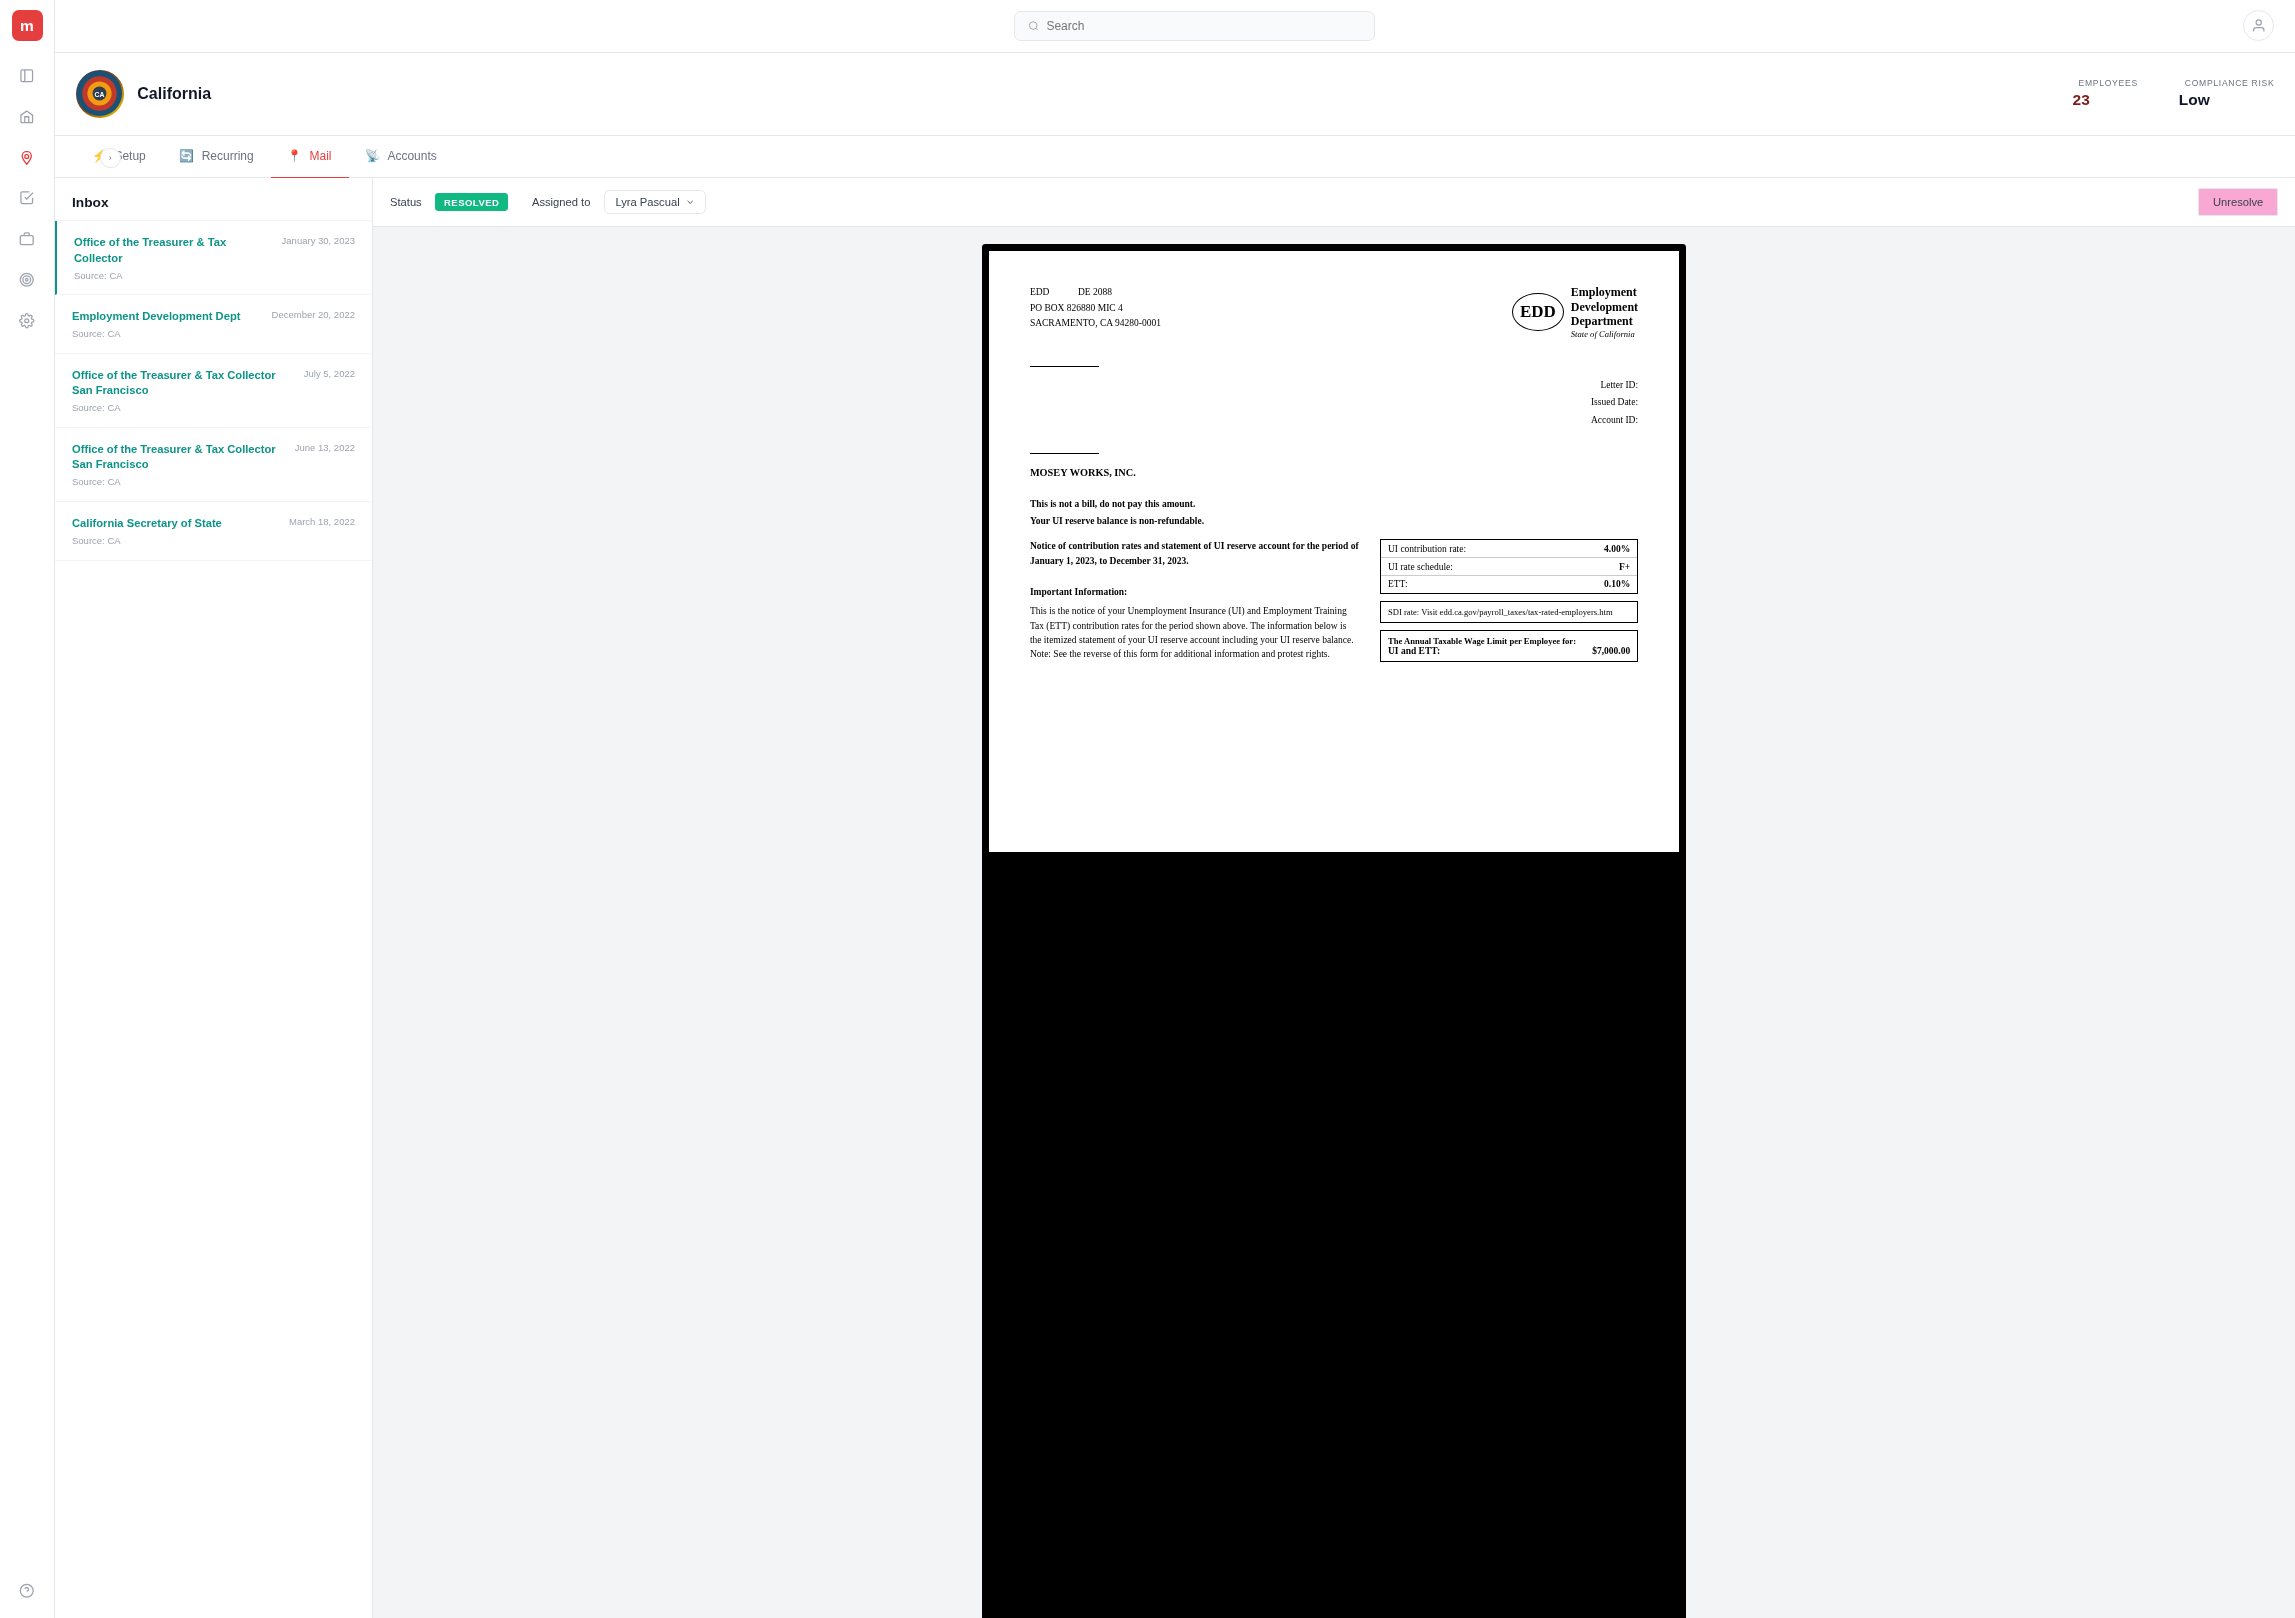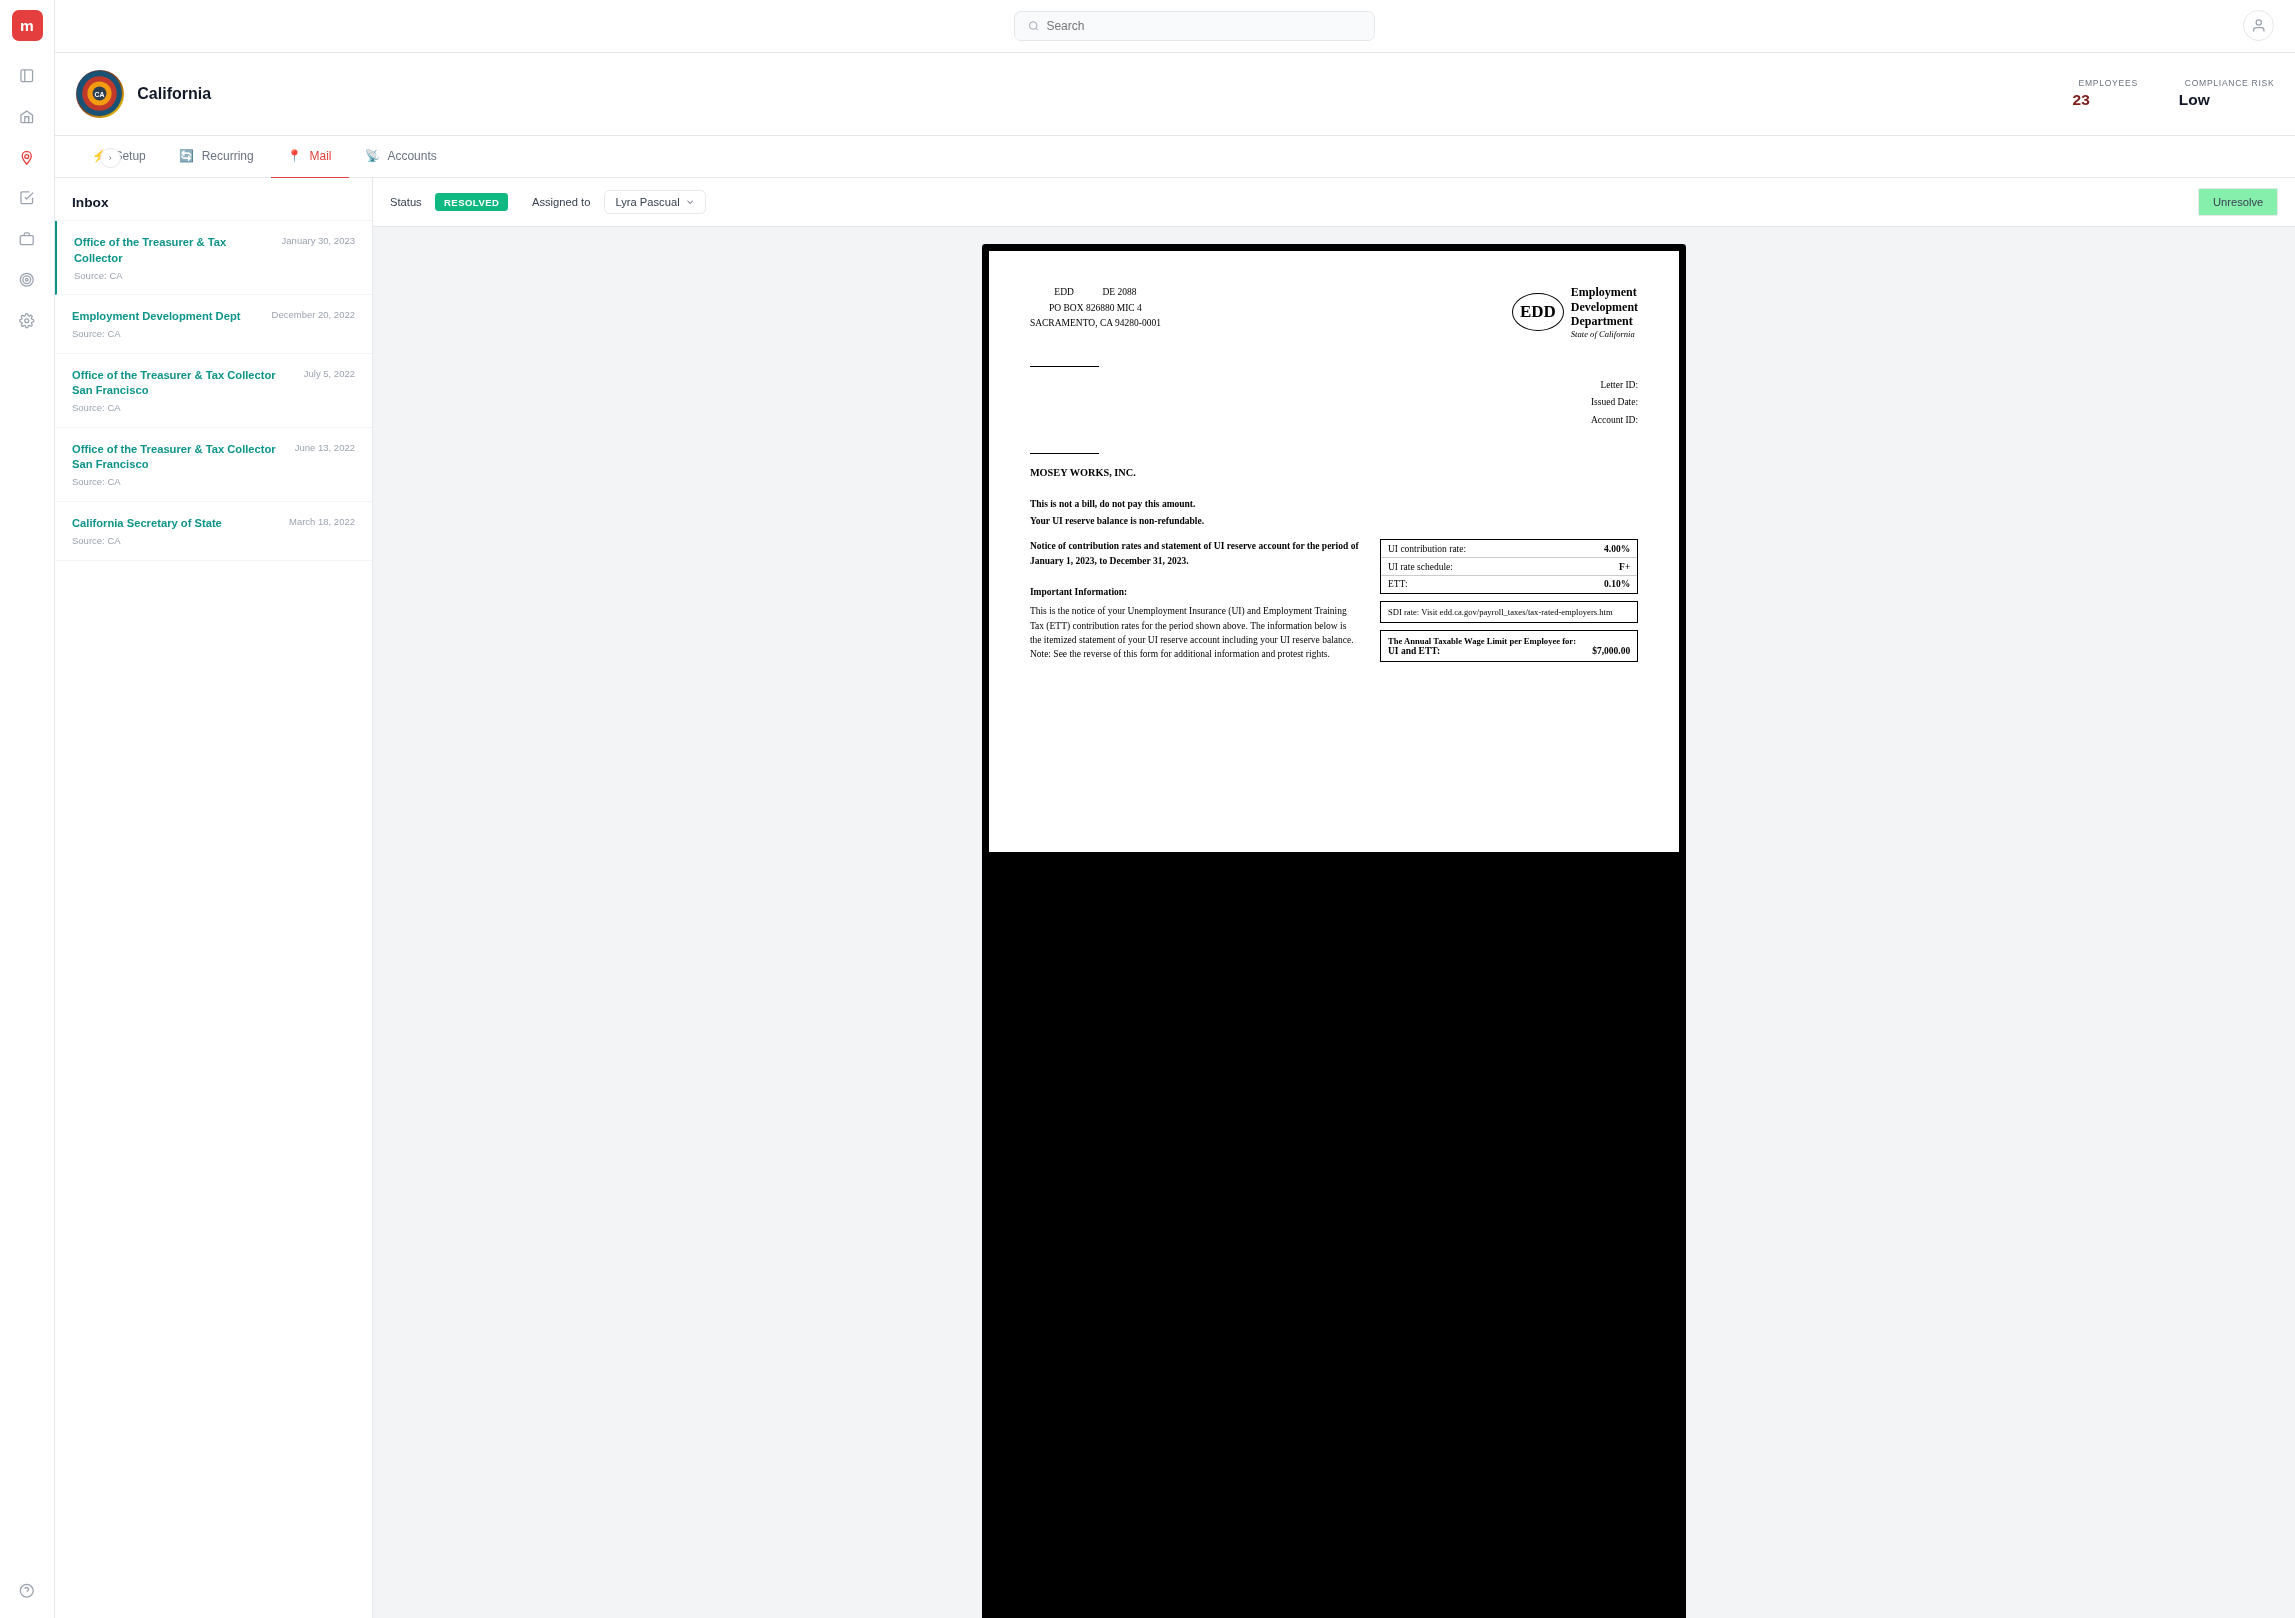"Unresolve" .unresolve-btn { background: #86efac -> #f9a8d4 }
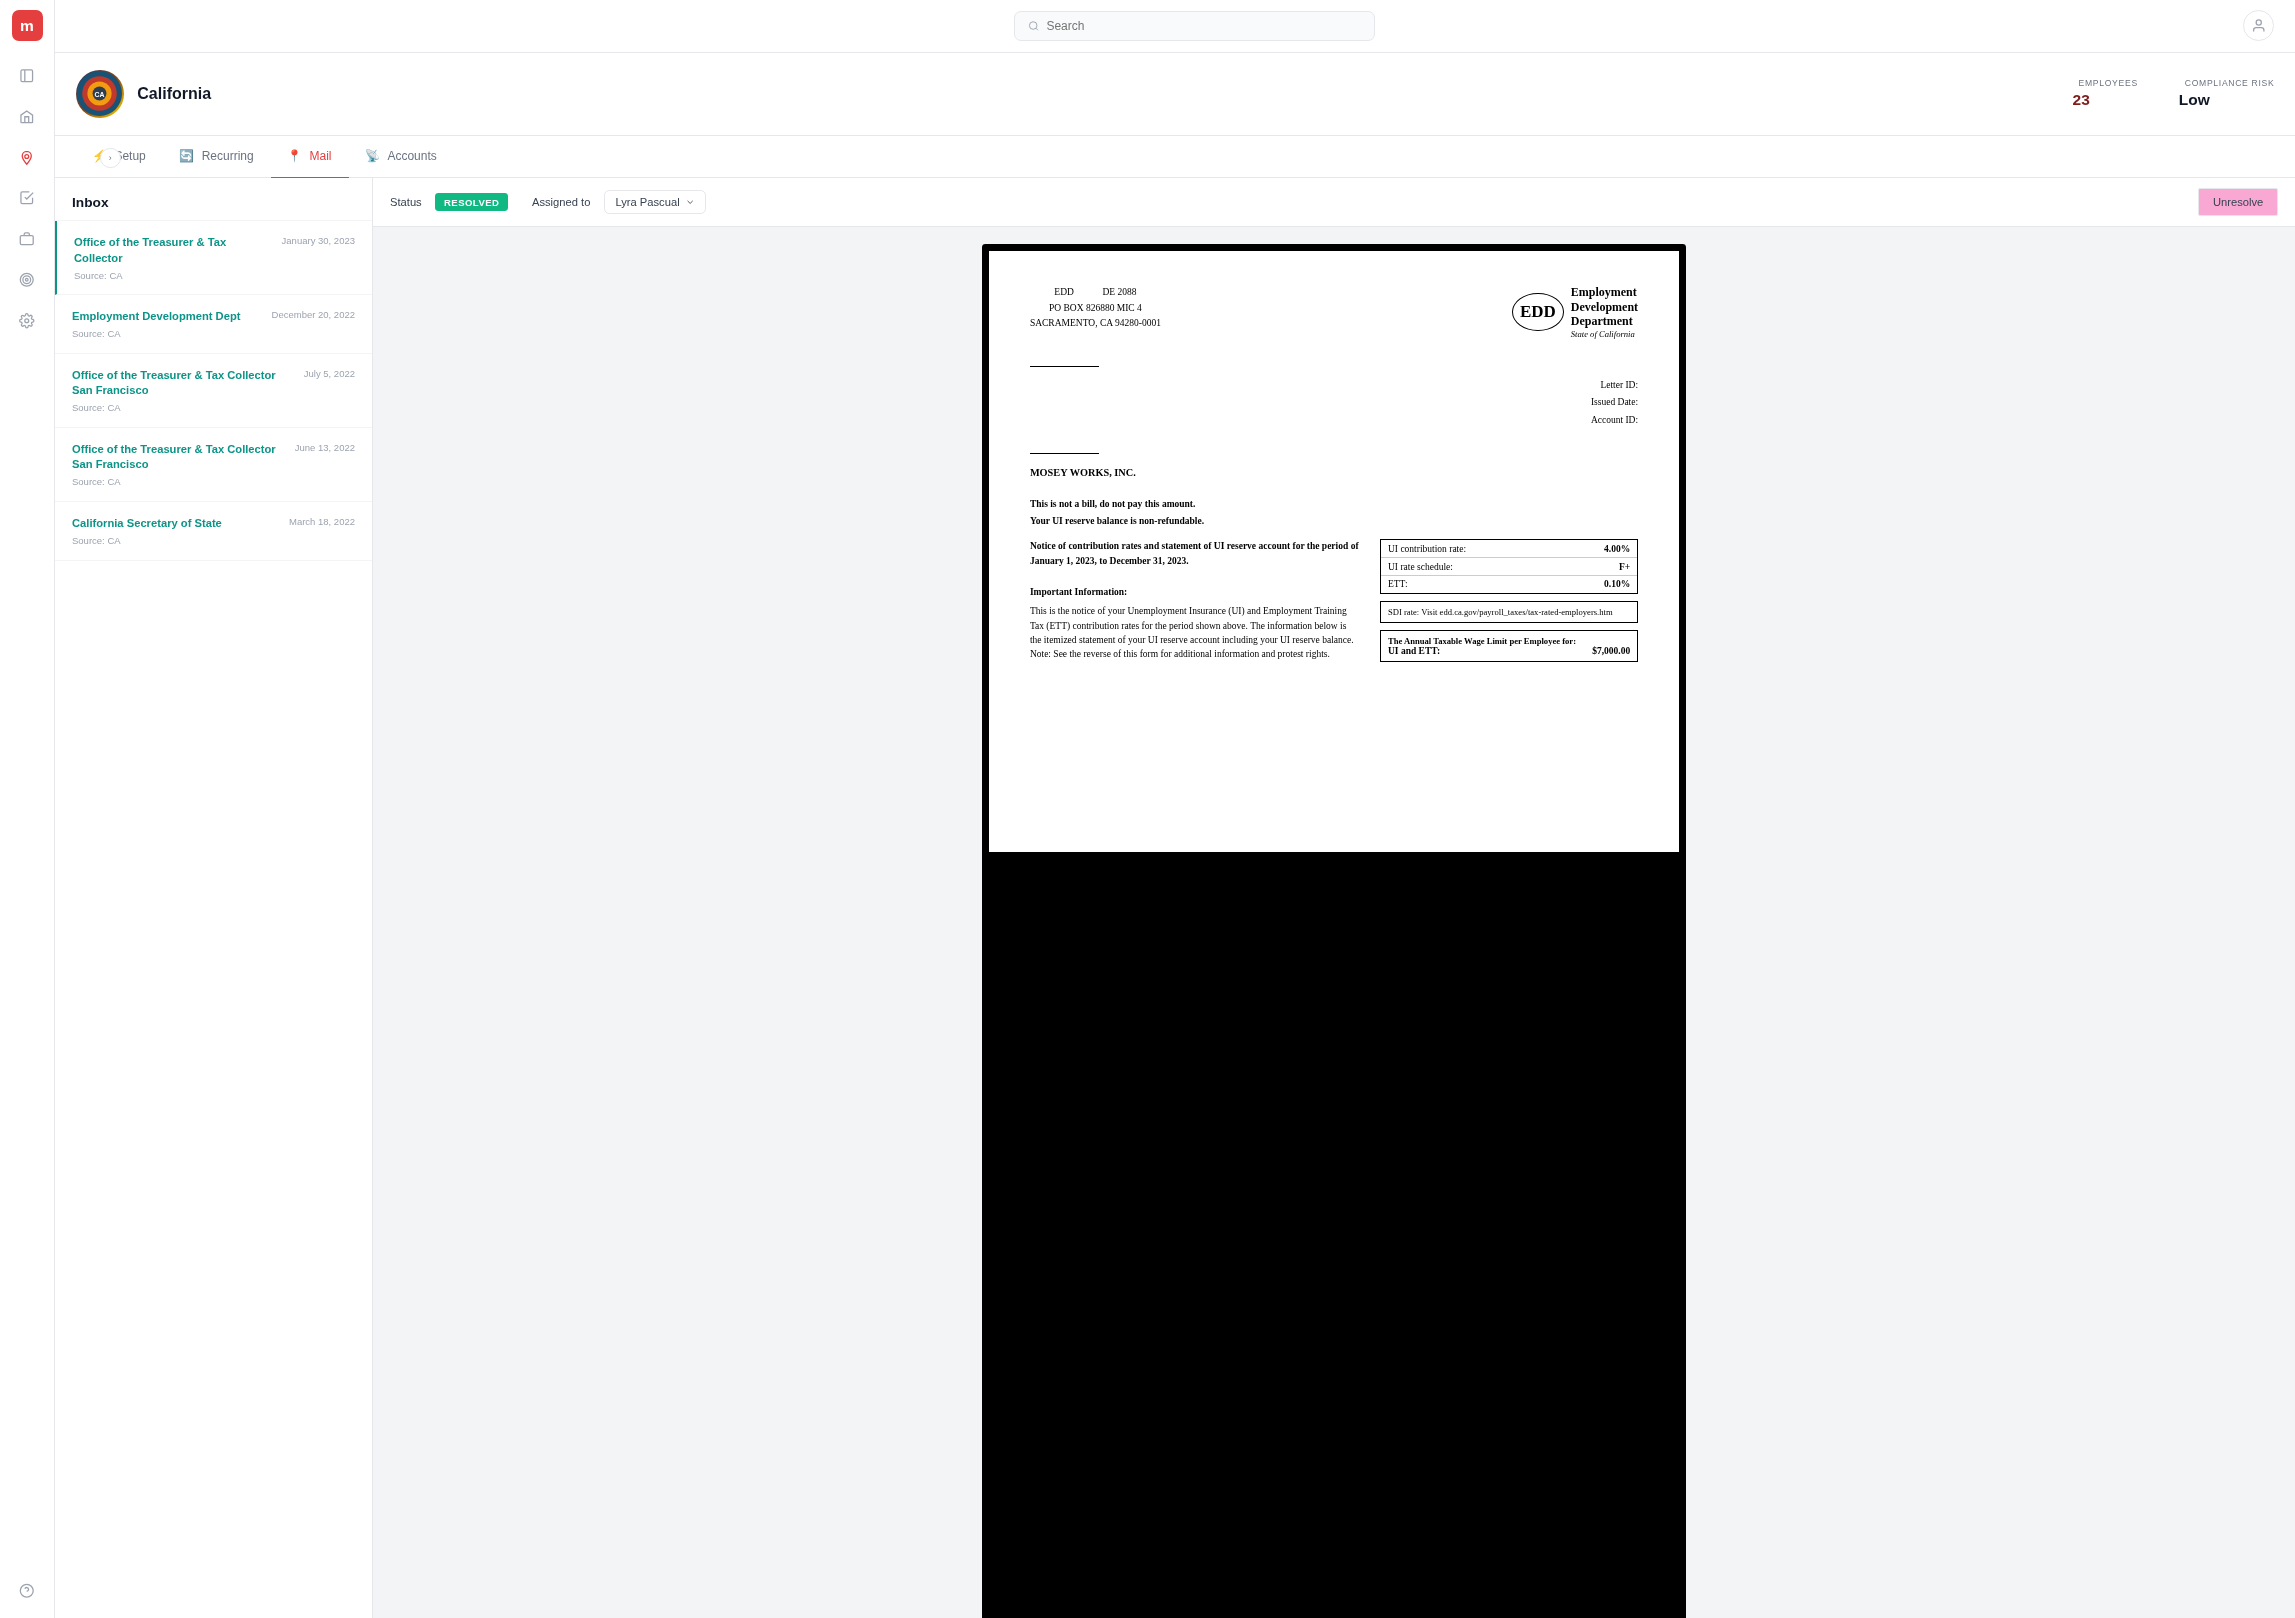"EDD DE 2088" .doc-addr { text-align: center -> none }
